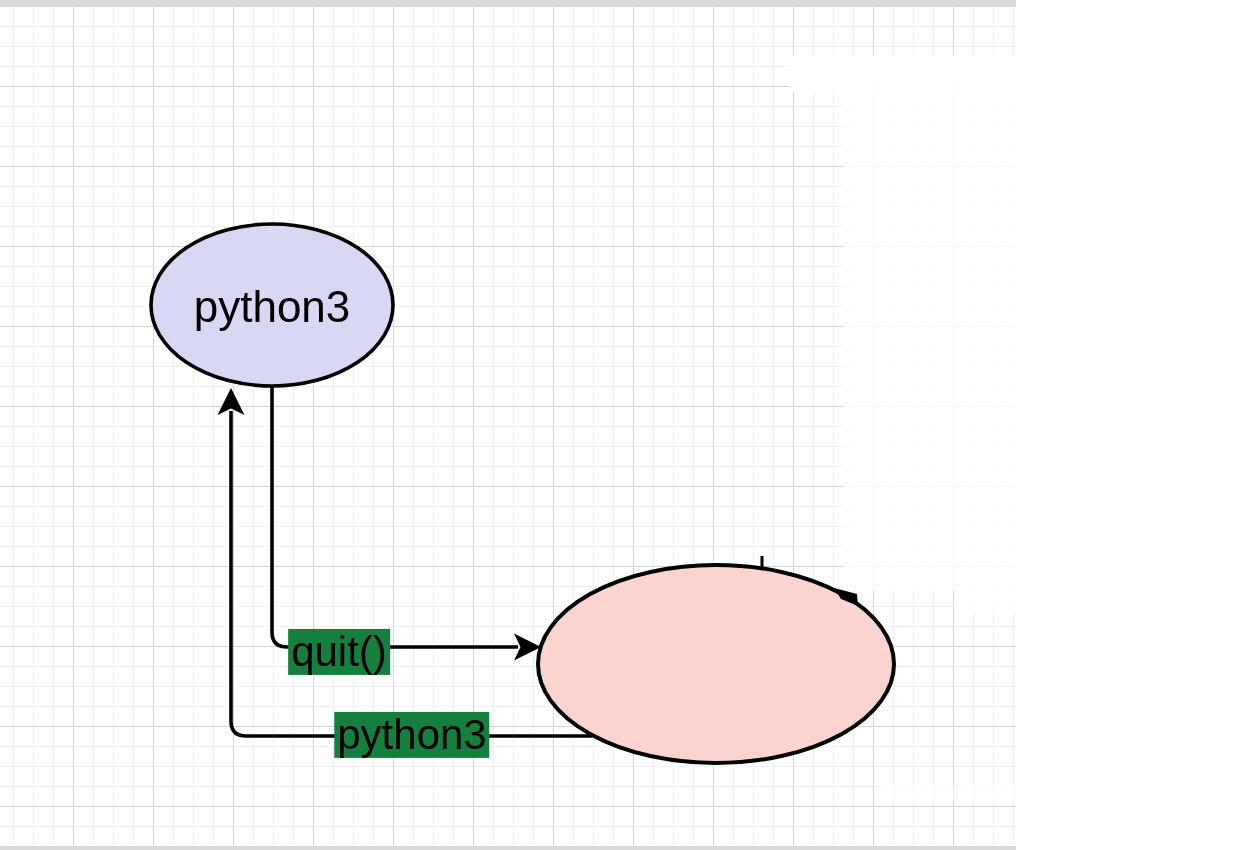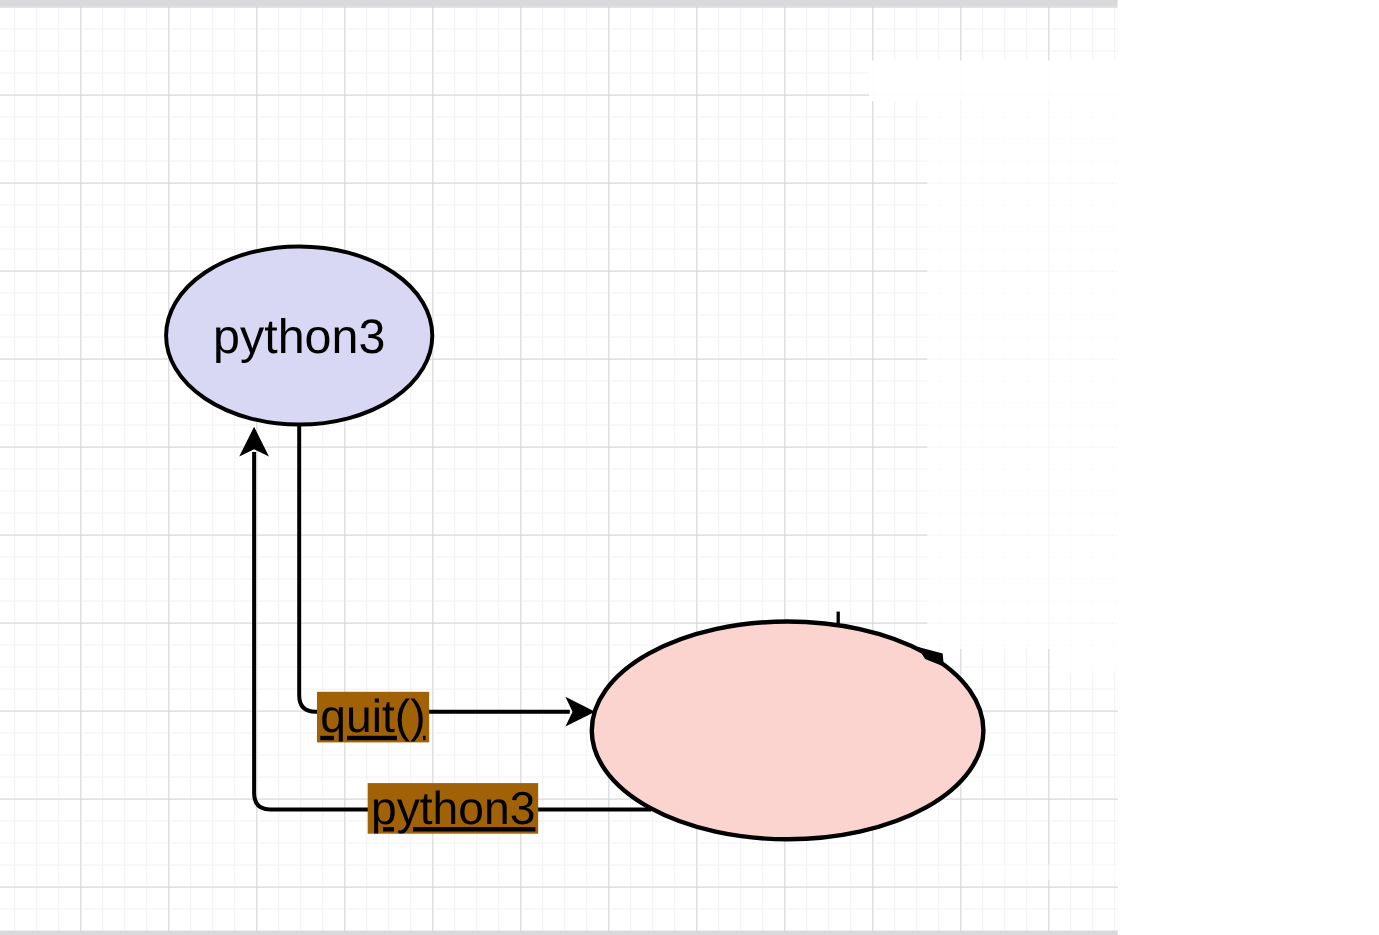"quit()" .edge-label { background: #a16207 -> #15803d; text-decoration: underline -> none }
